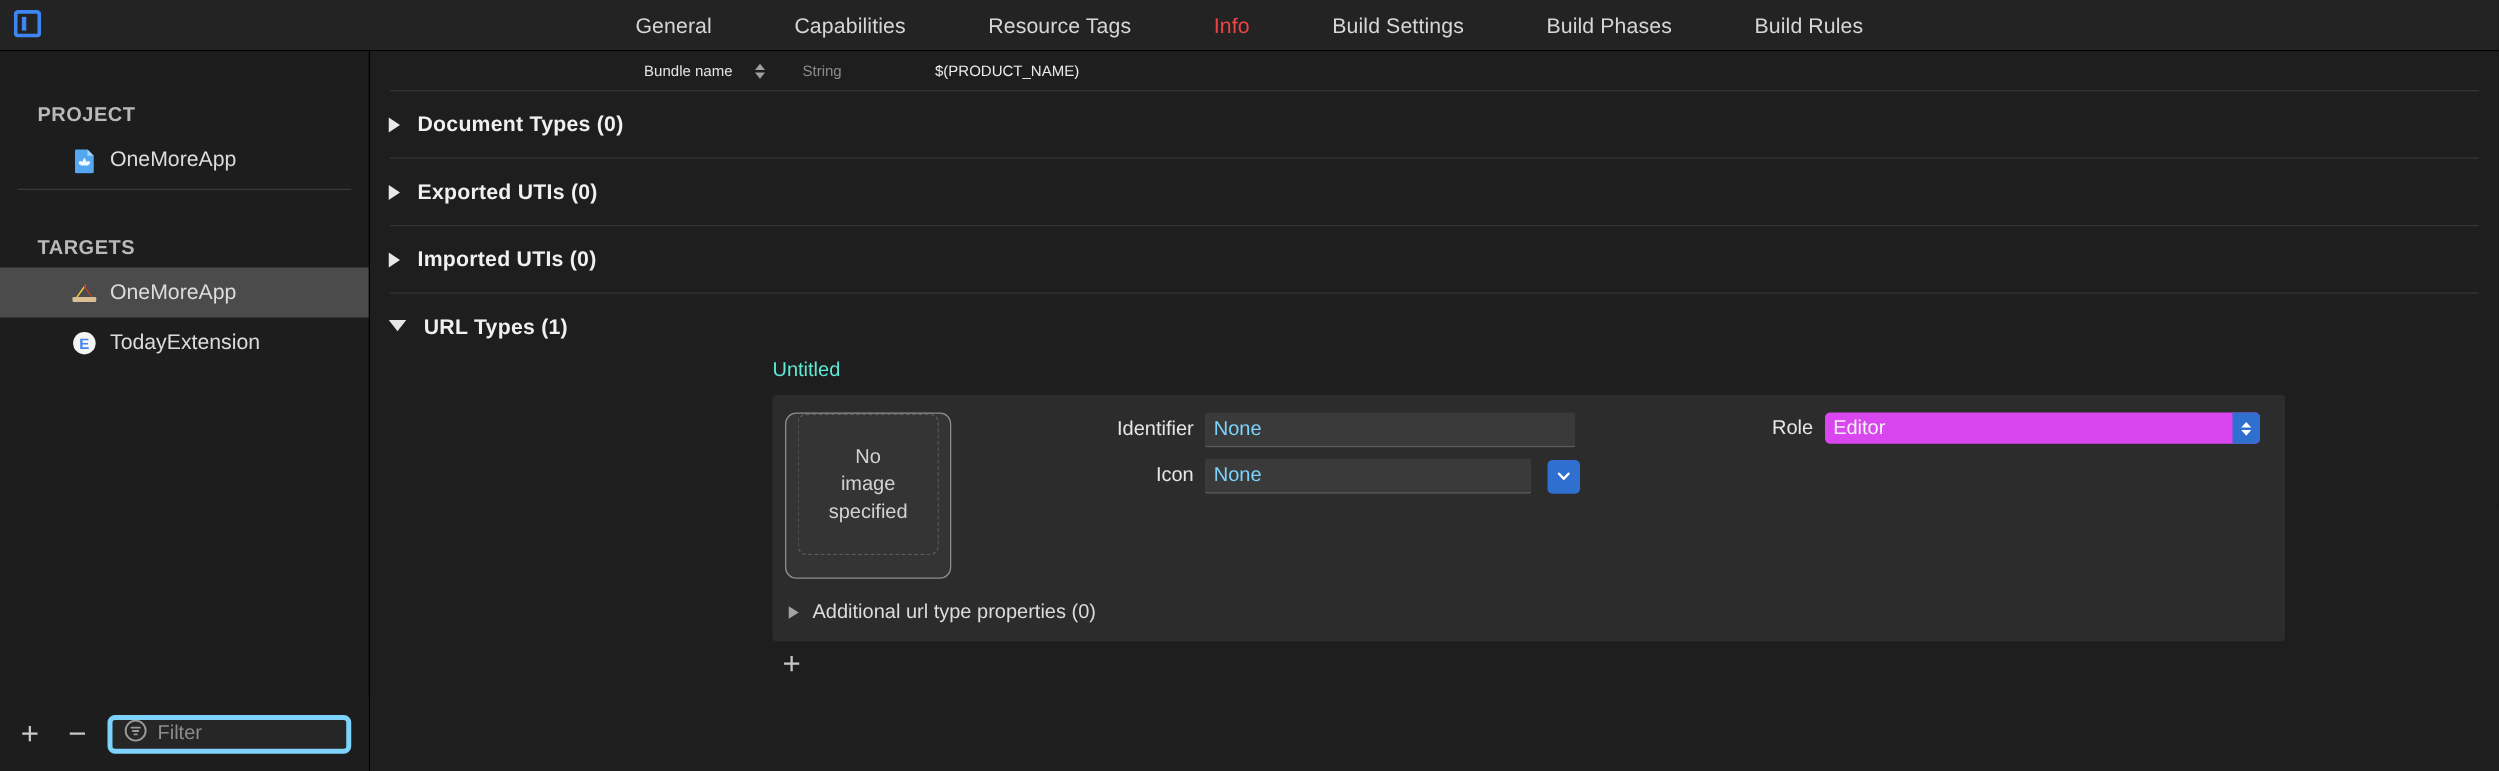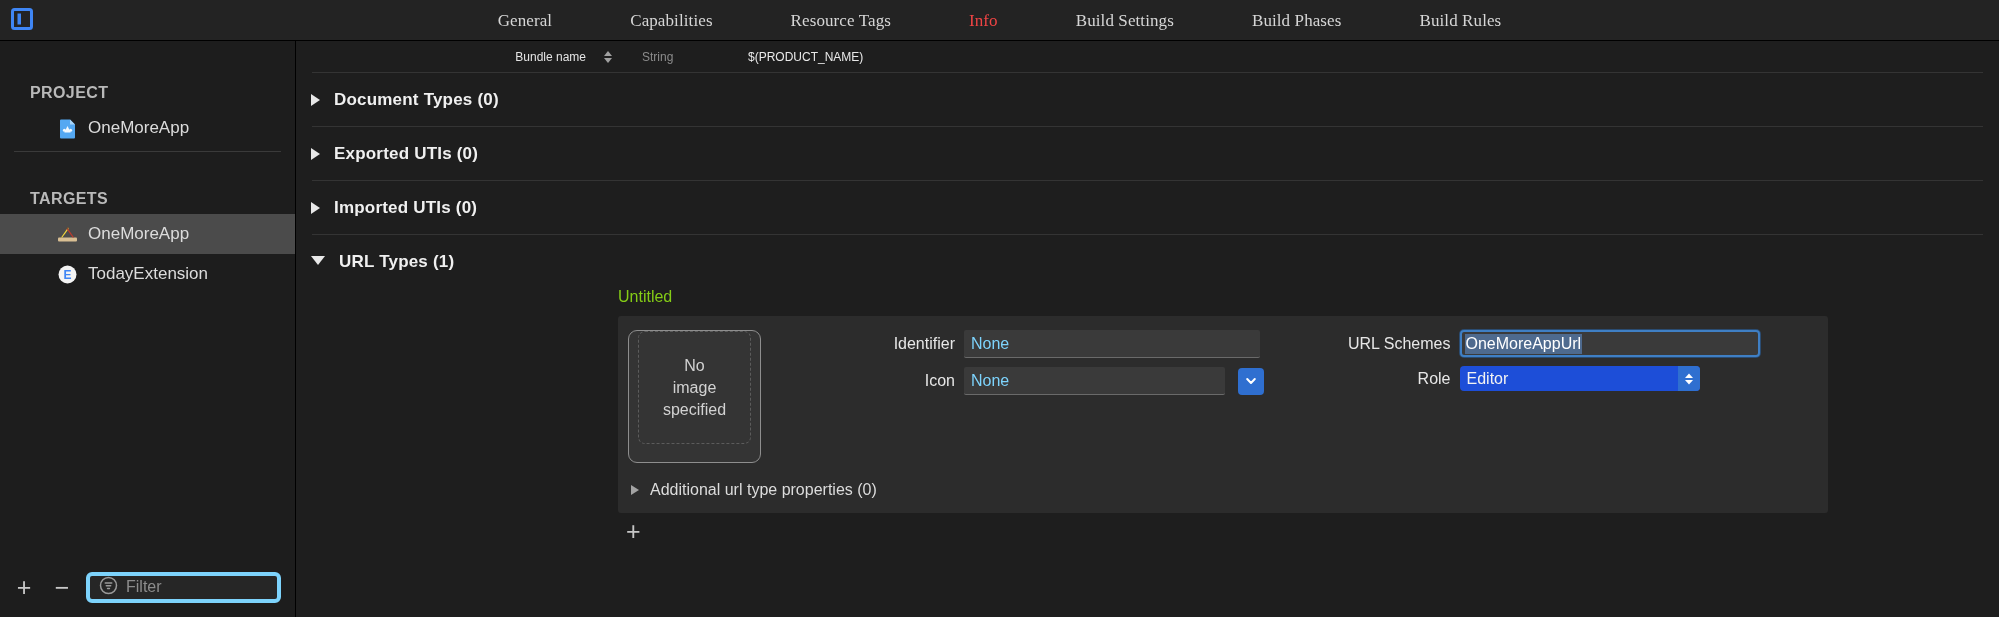"General" .tabs { font-family: Liberation Serif, serif -> none; gap: 16px -> 4px }
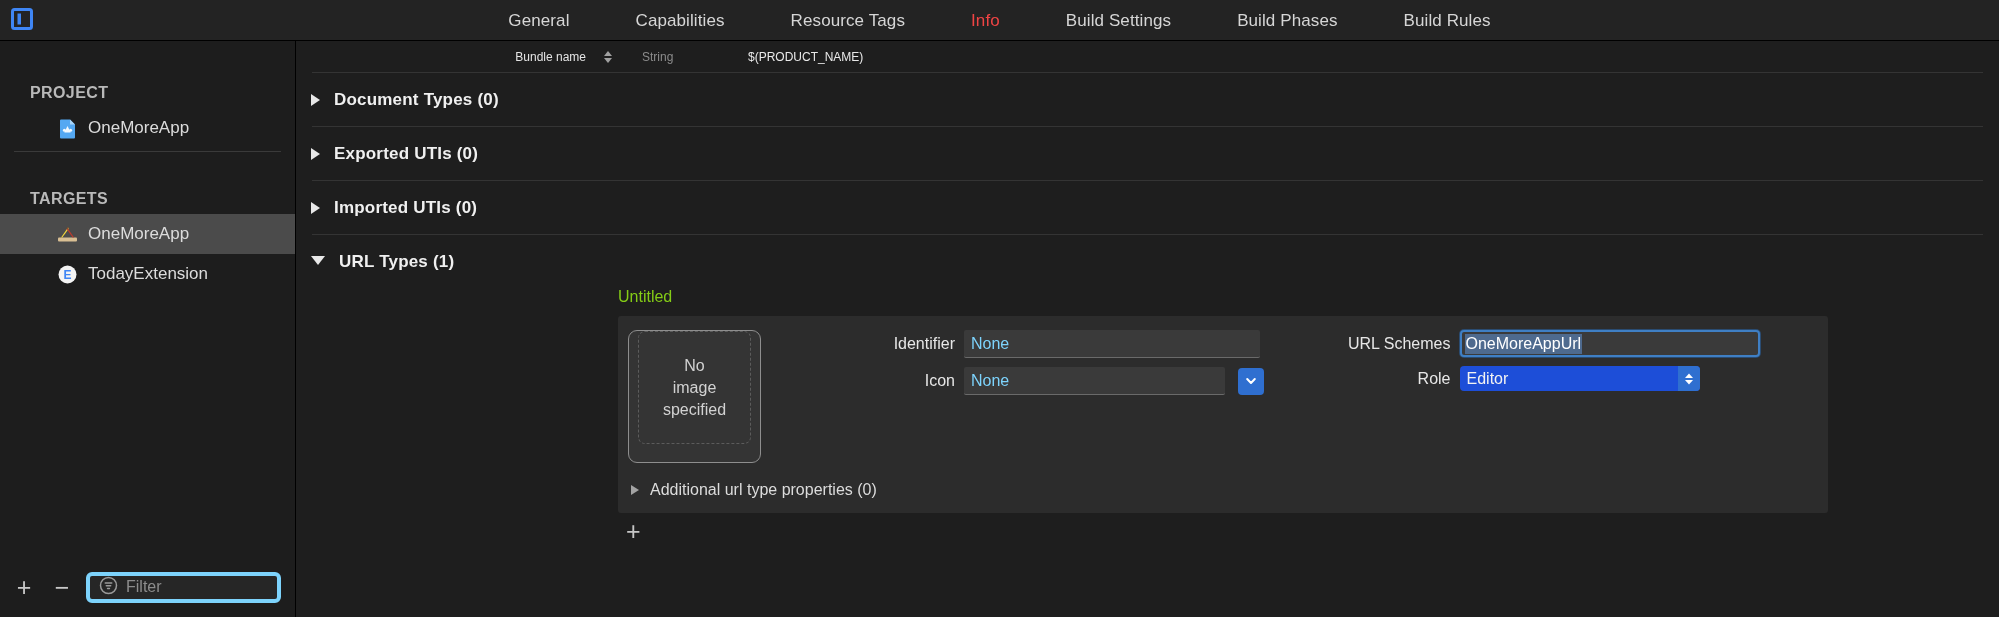"Untitled" .card-title { color: #84cc16 -> #5eead4 }
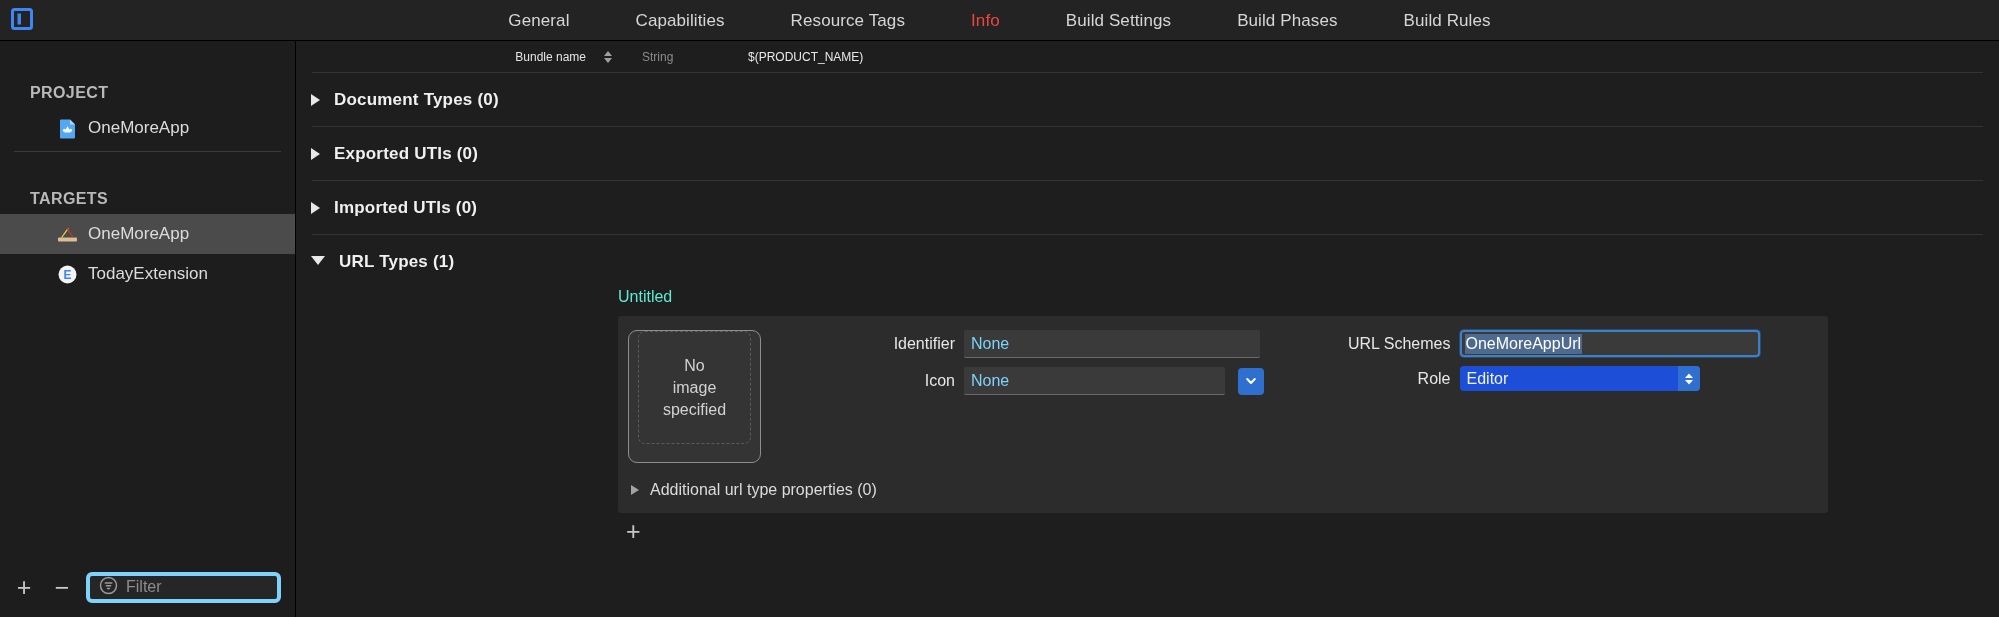"URL Schemes" div.frow { html: <div> <span>URL Schemes</span> <span> <span>OneMoreAppUrl</span> </span> </div> -> none }
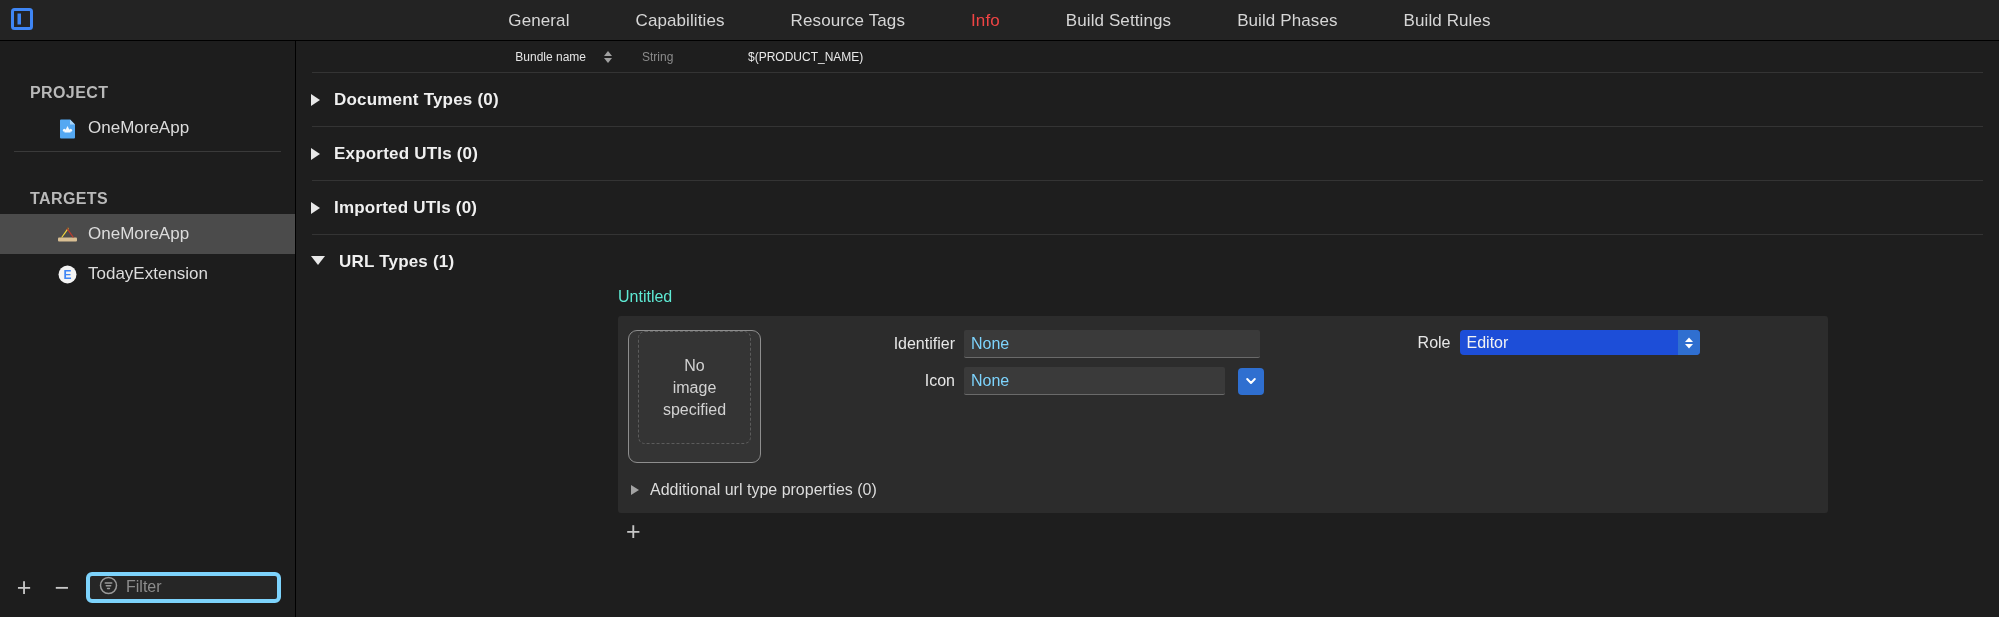"Editor" .popup { background: #1d4ed8 -> #d946ef; width: 240px -> 348px }
